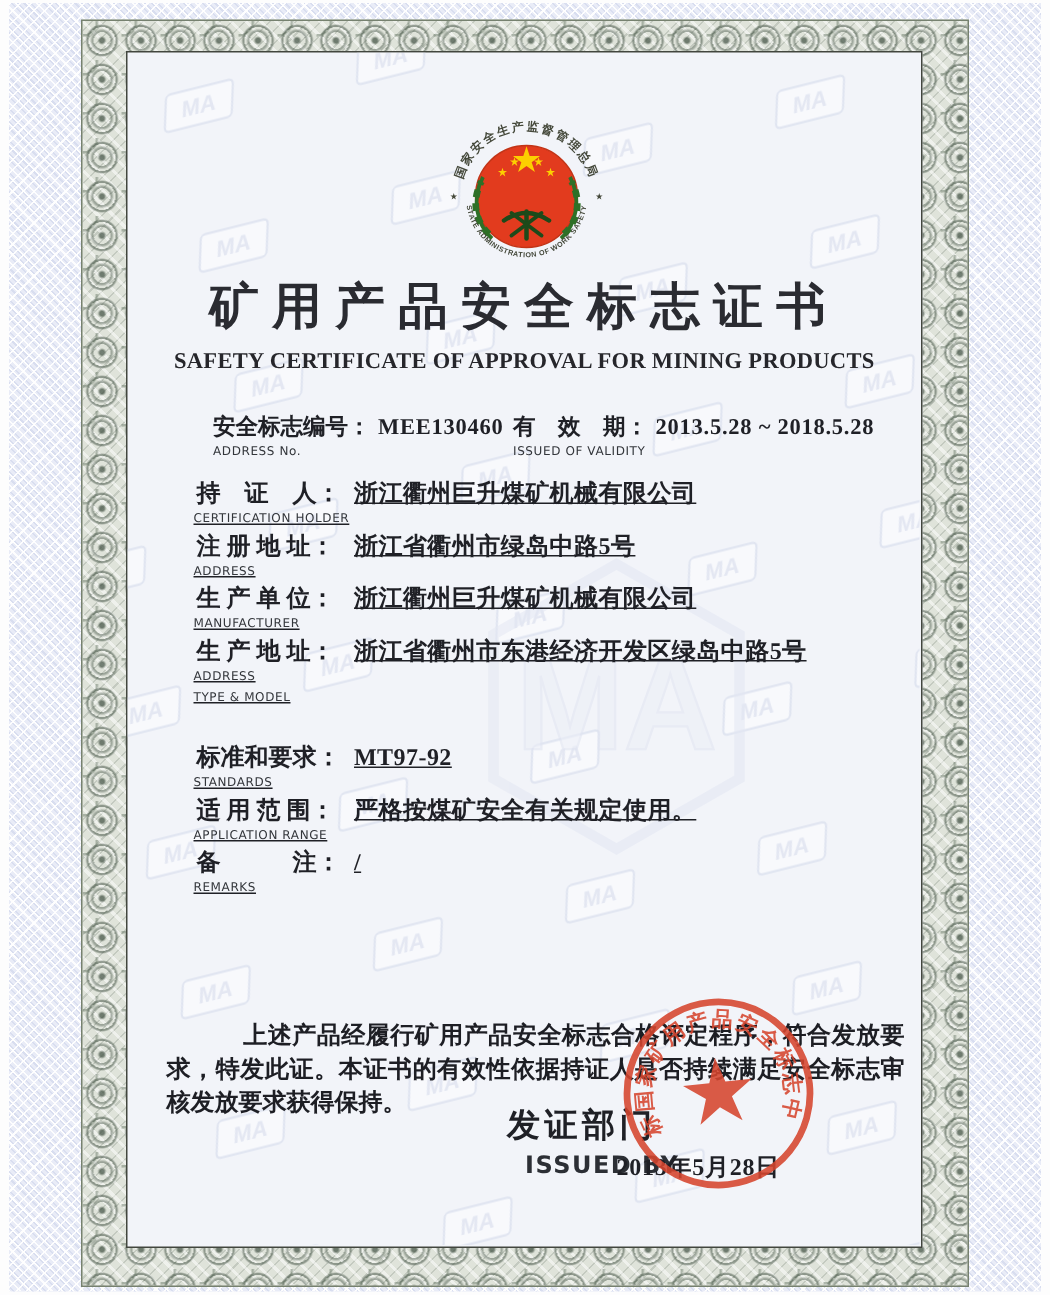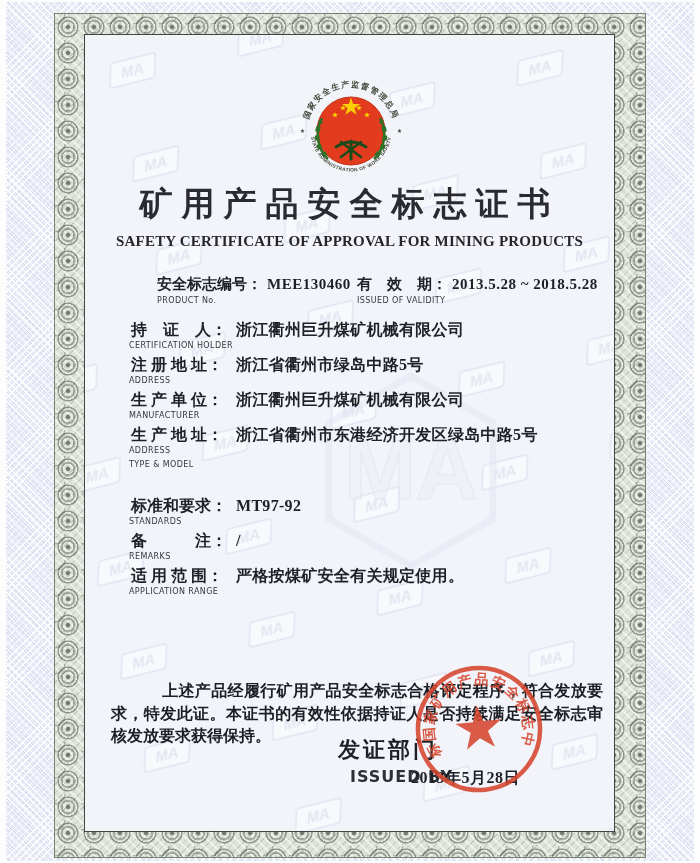"安全标志编号： MEE130460" .meta-row { left: 16px -> 1px }
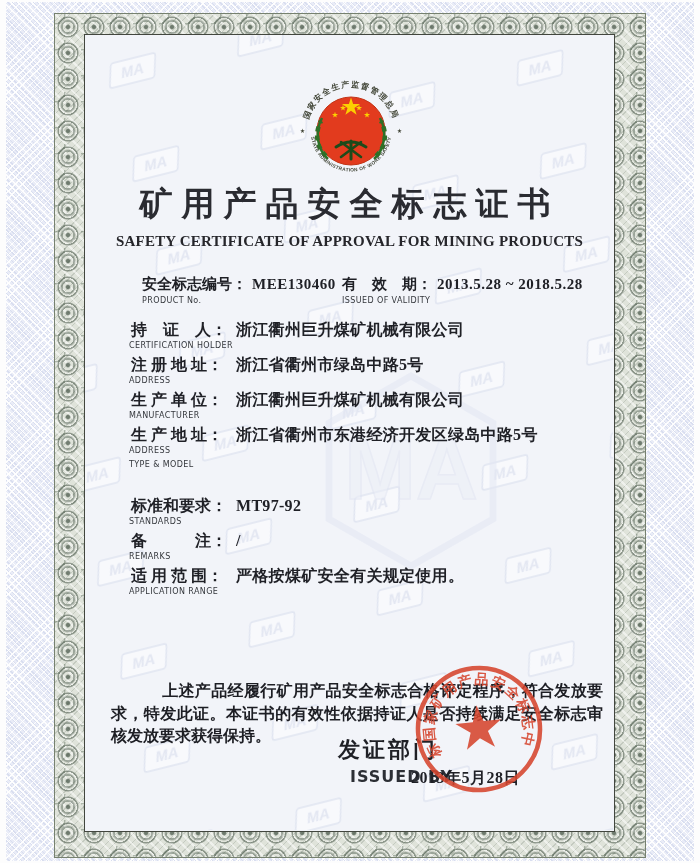"PRODUCT No." div.m-sub { text: PRODUCT -> ADDRESS }
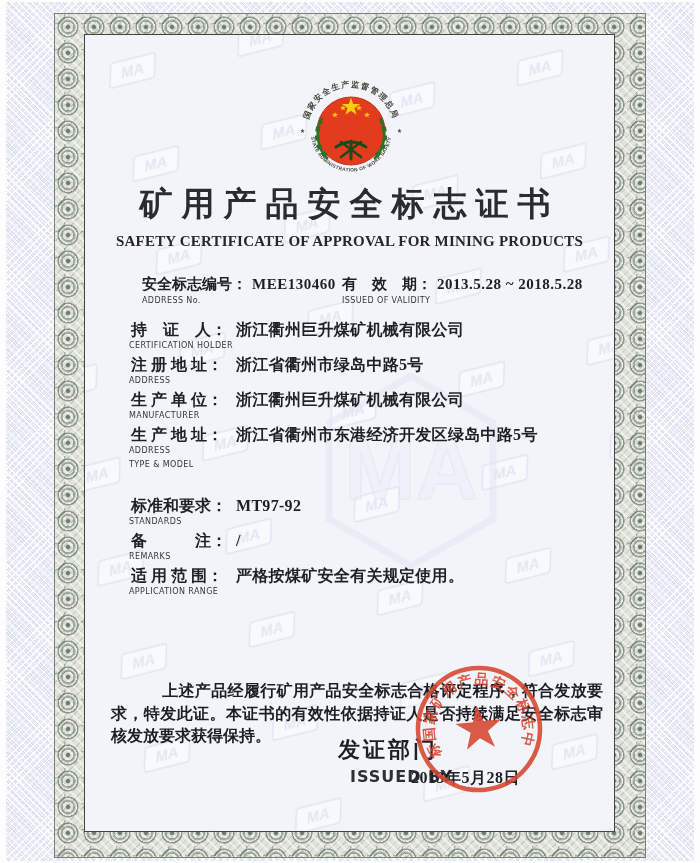"持 证 人： 浙江衢州巨升煤矿机械有限公司" .fields { text-decoration: none -> underline }
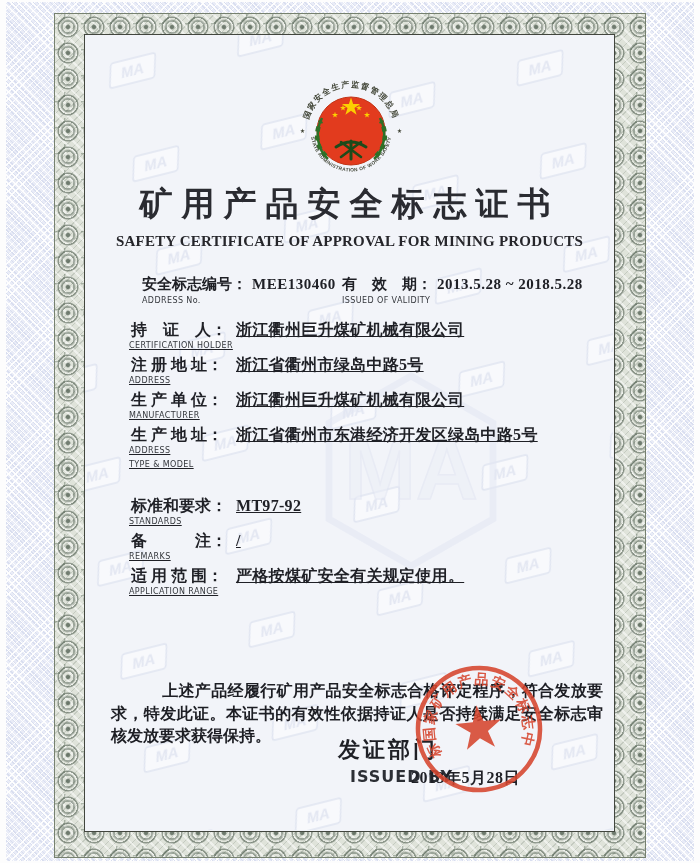"备 注： /" div.field-row { order: before "适 用 范 围： 严格按煤矿安全有关规定使用。" -> after "适 用 范 围： 严格按煤矿安全有关规定使用。" }
